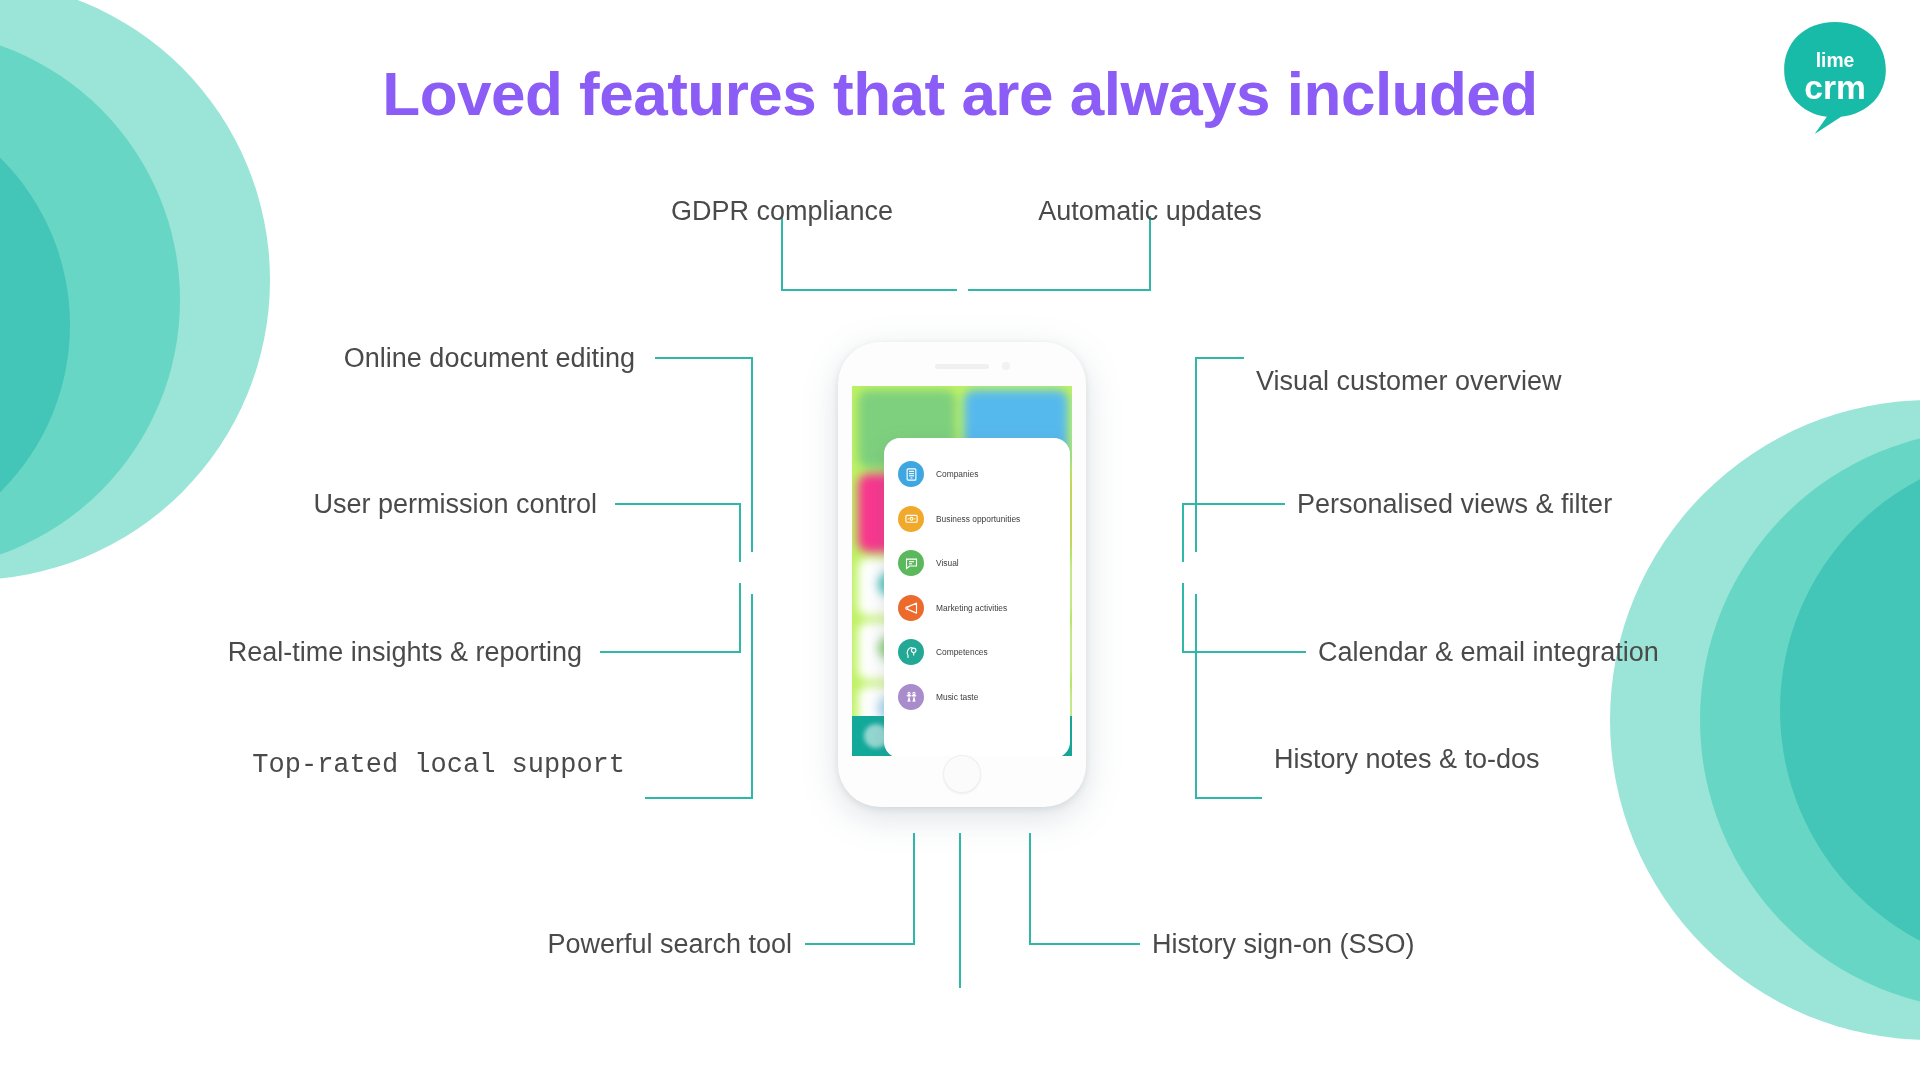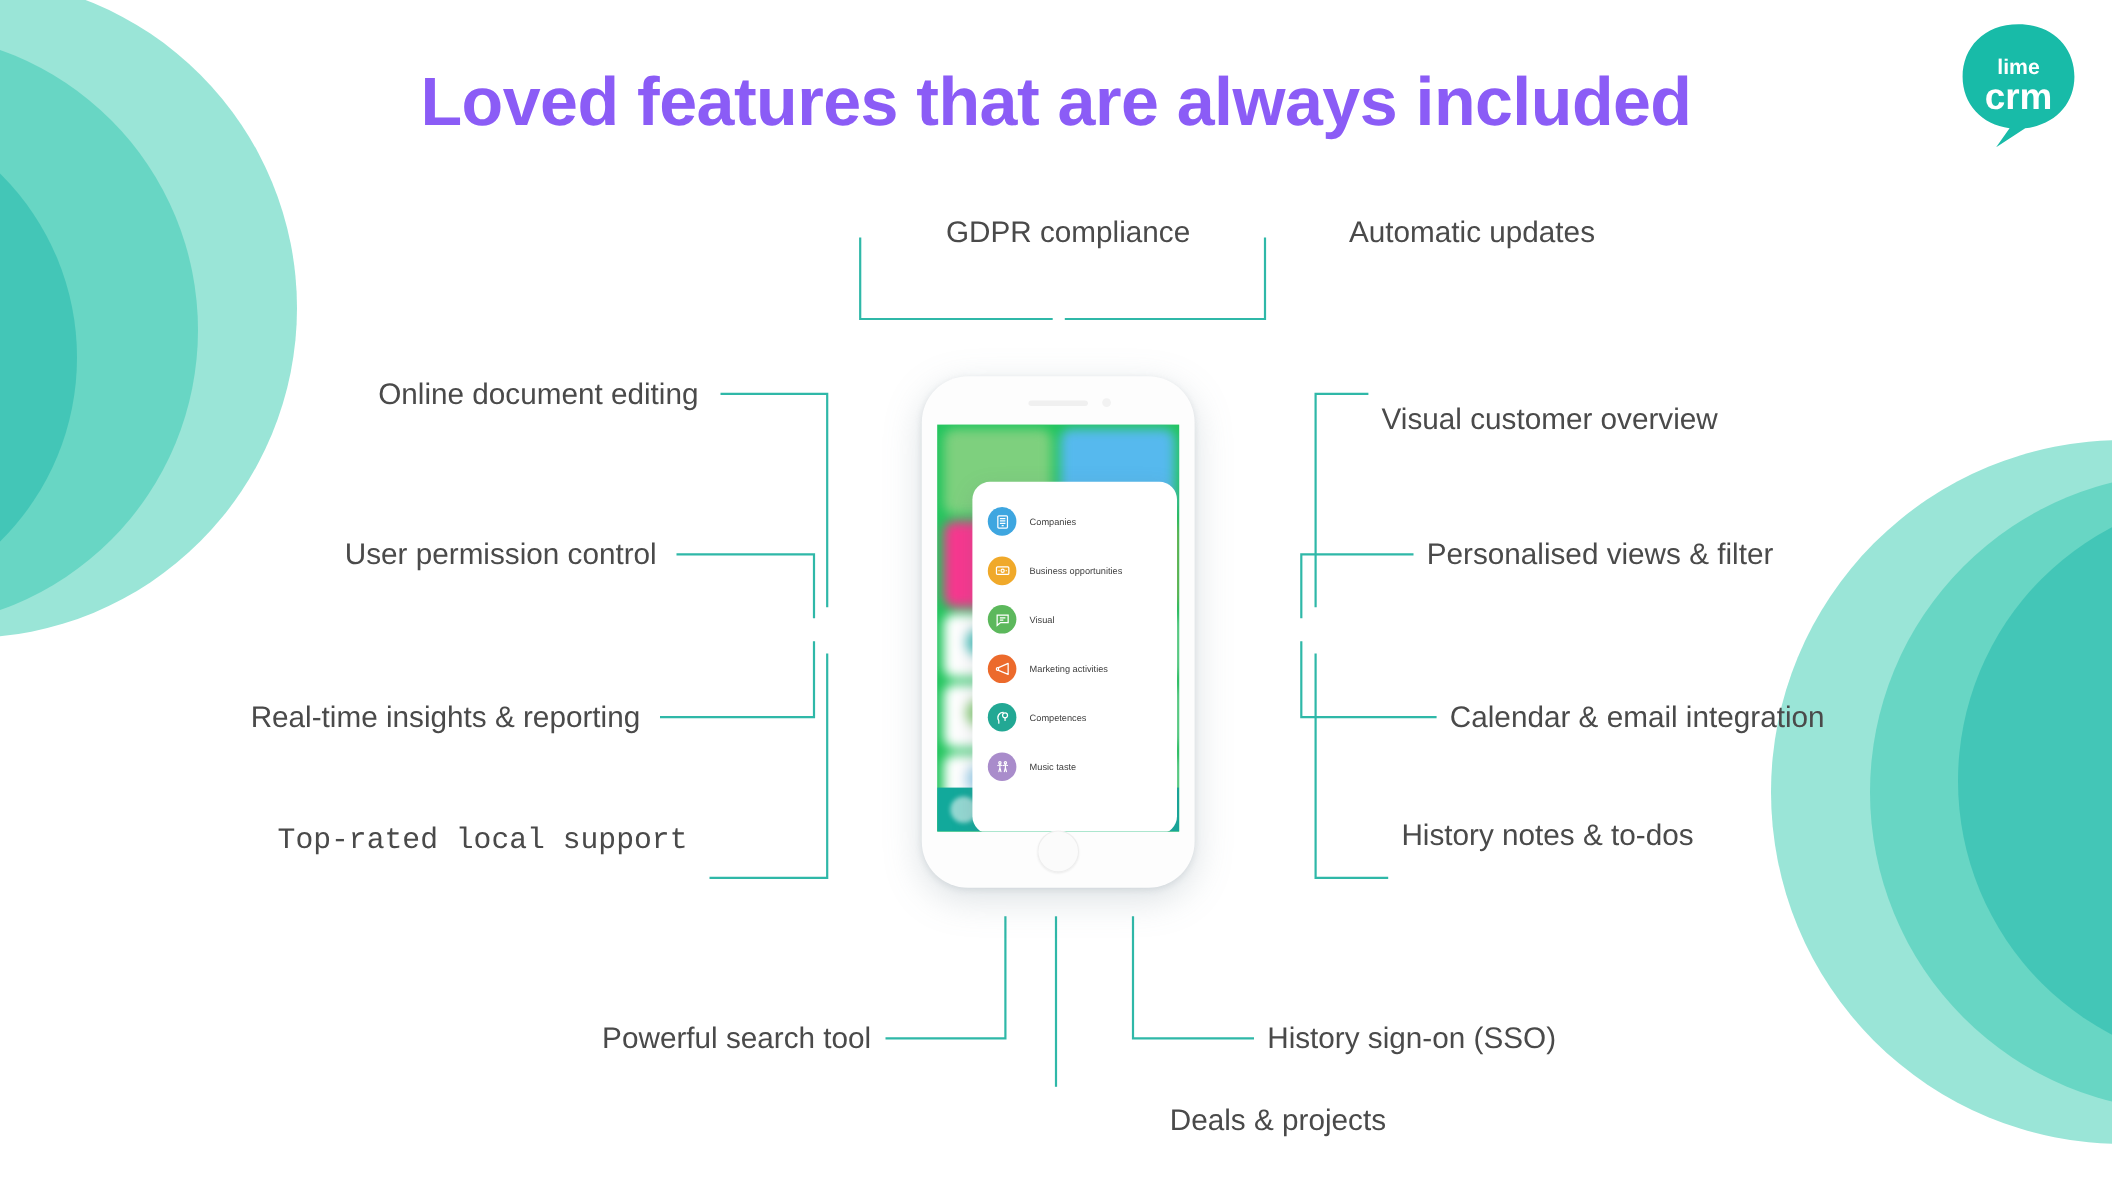"GDPR compliance" .lbl.c { text-align: right -> center }
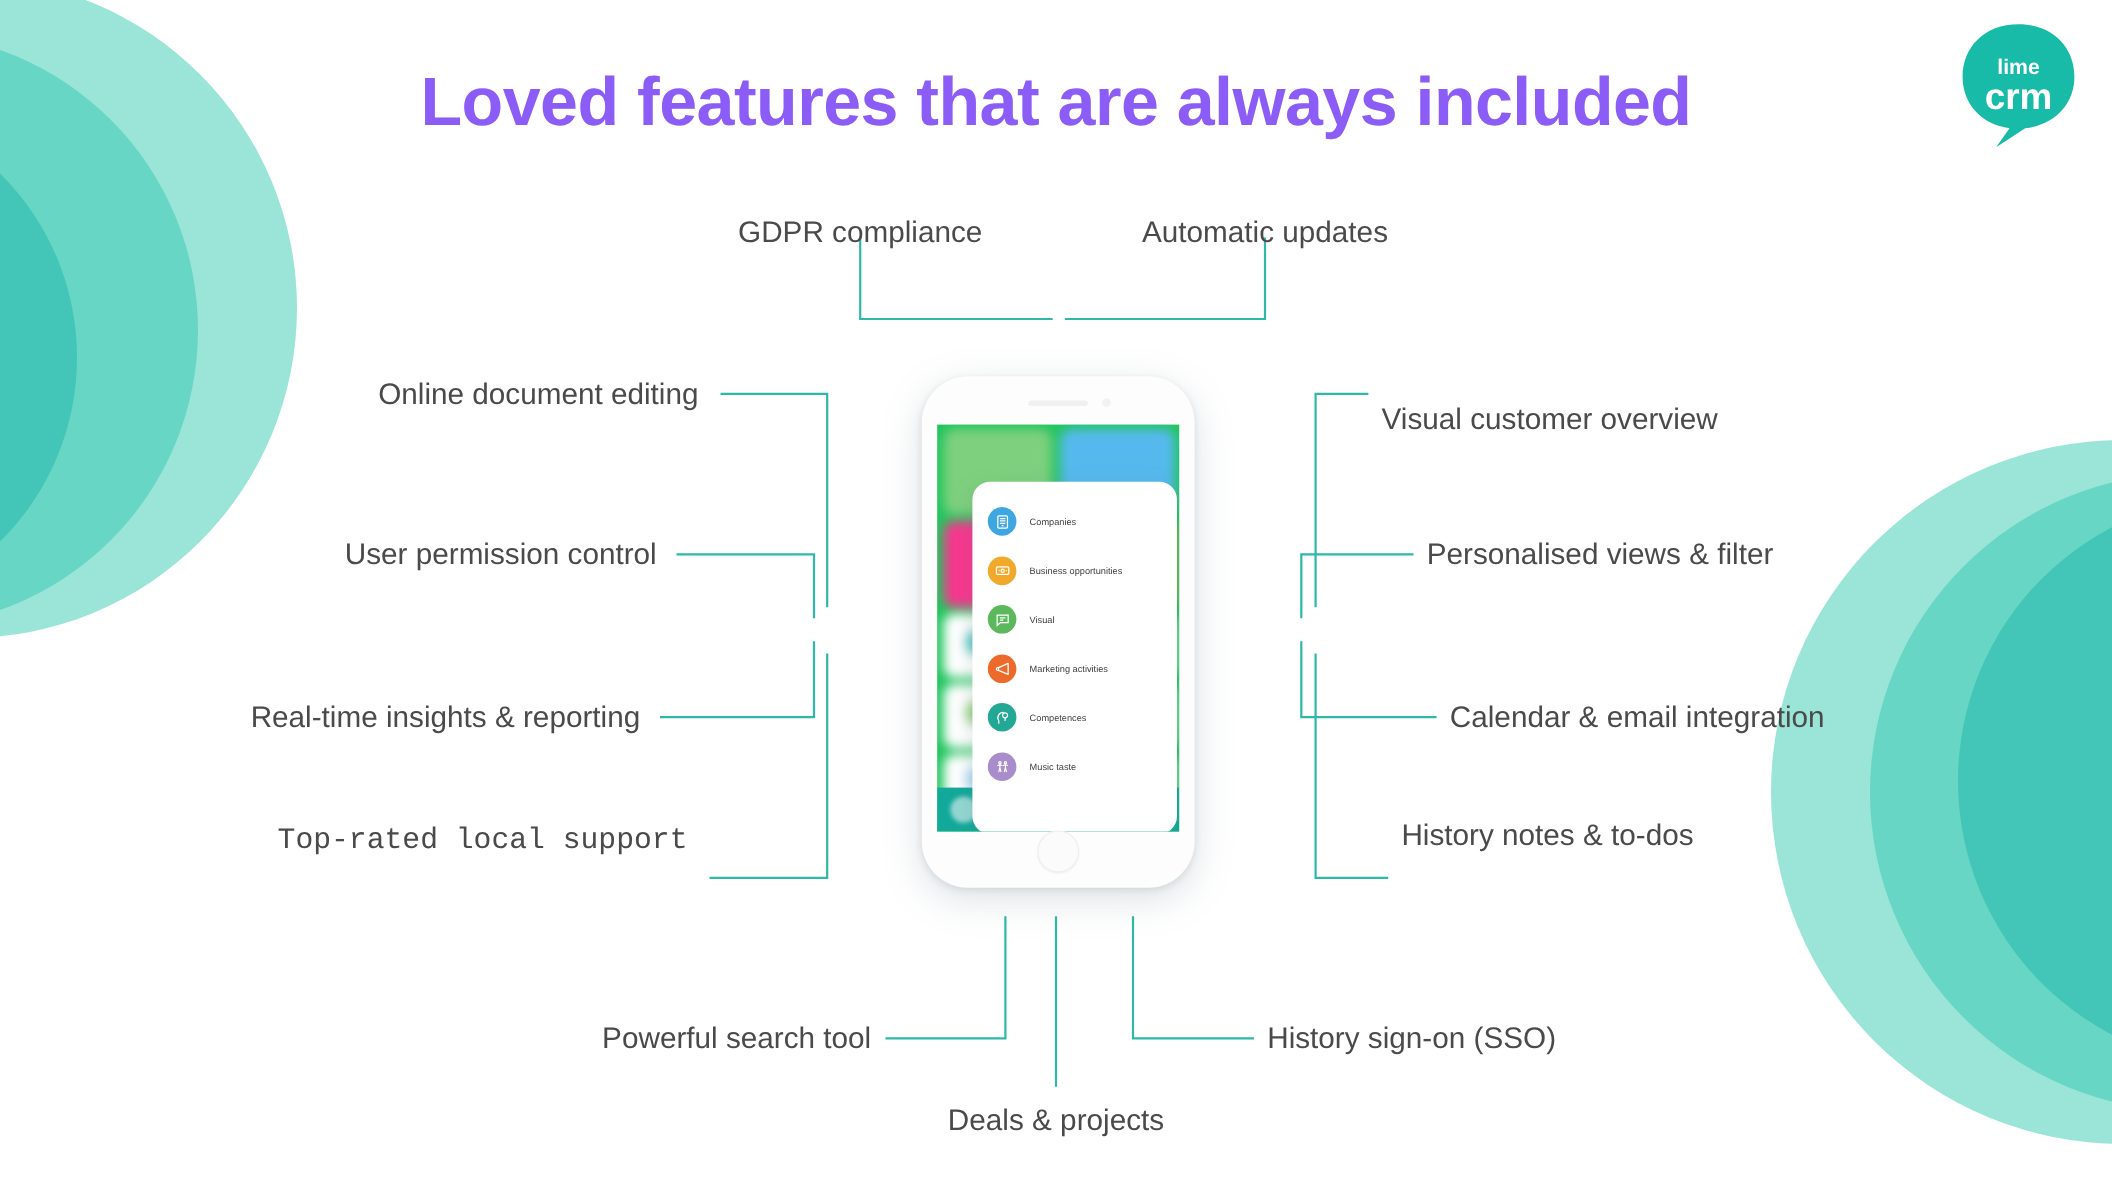"Companies" .screen { background: #22c55e -> #bef264 }
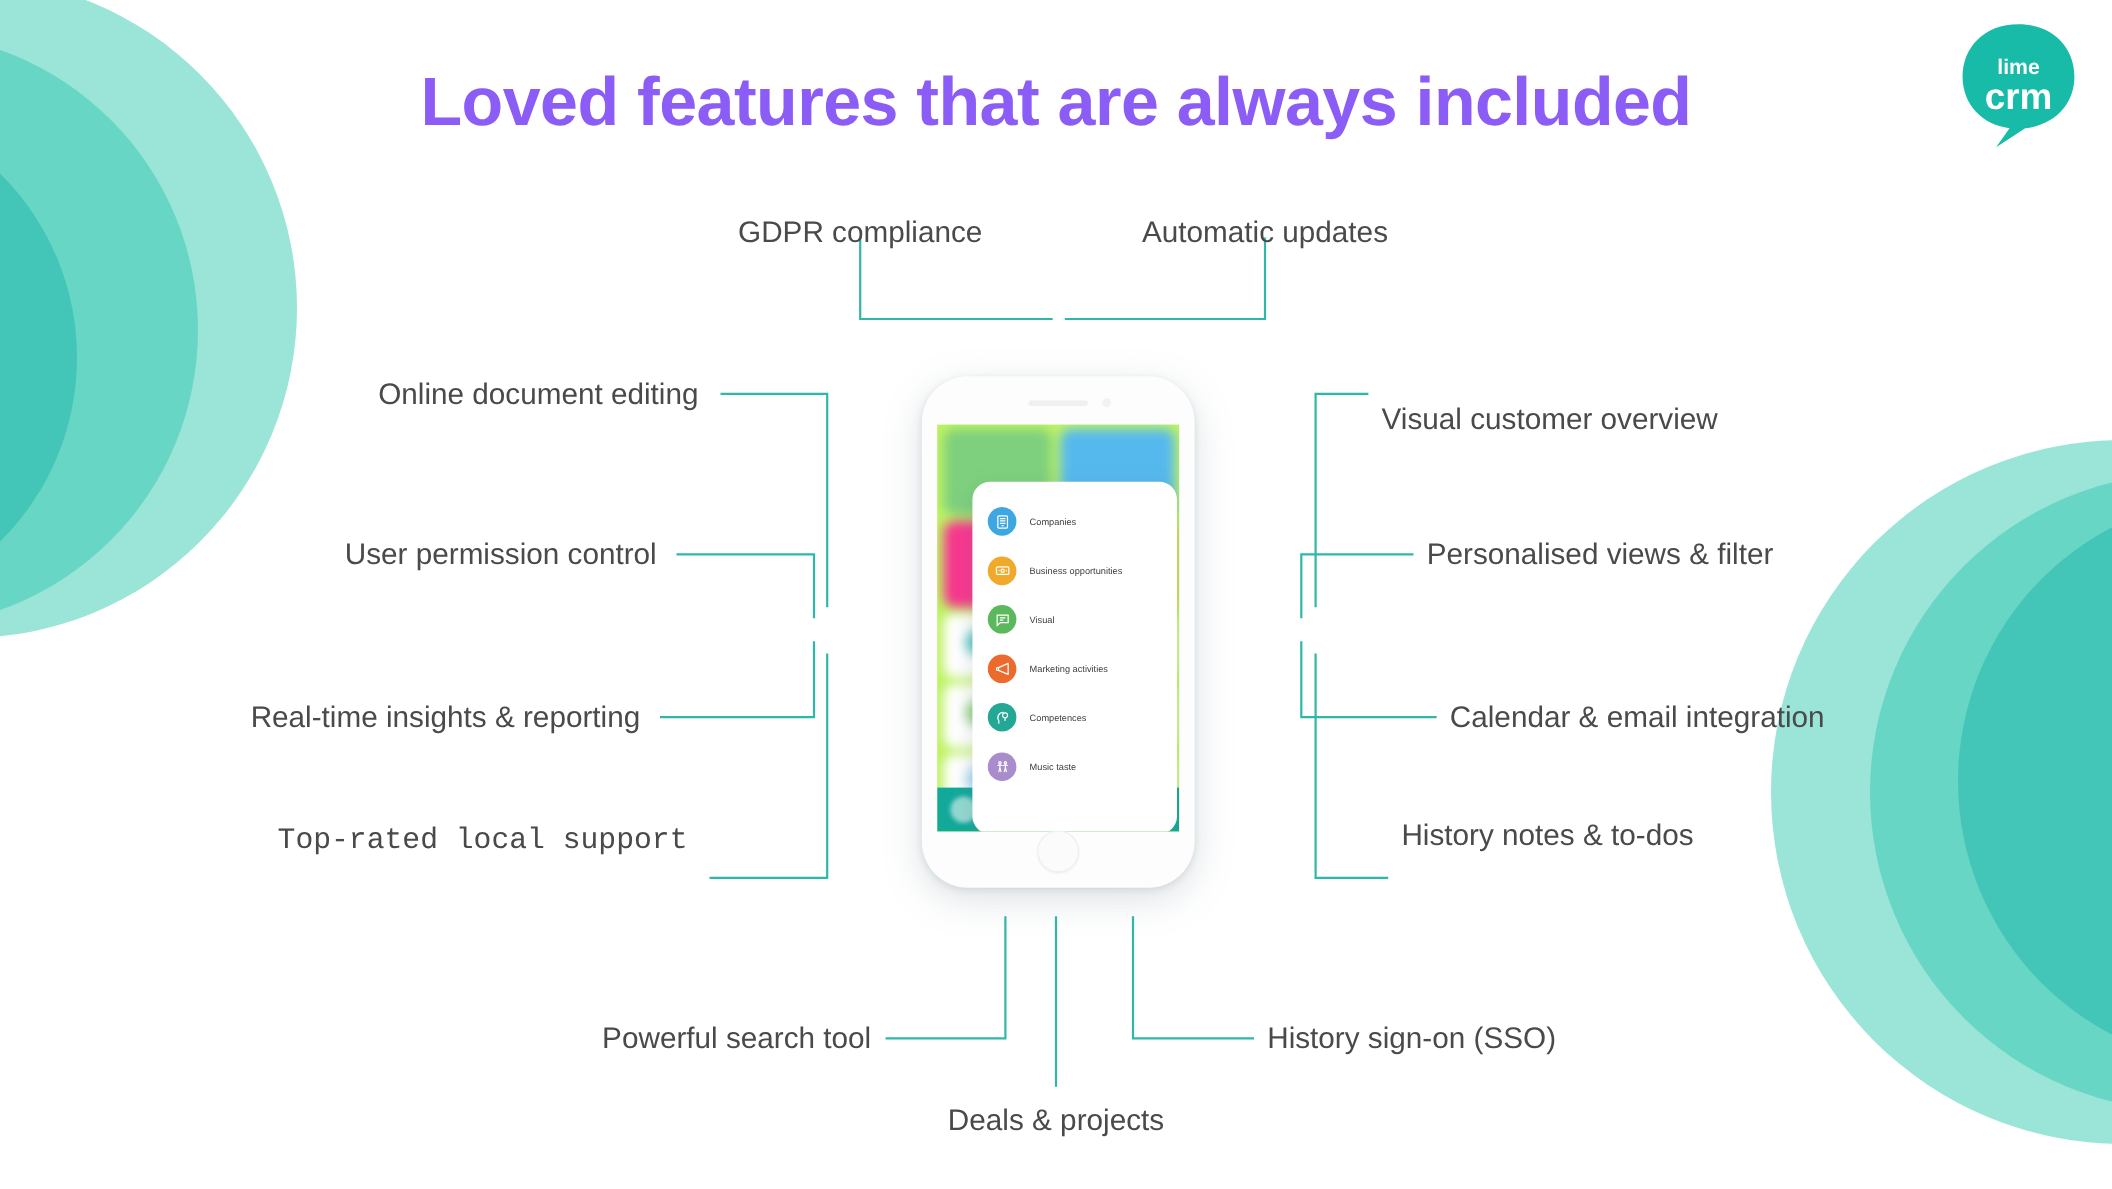"Deals & projects" div.lbl { html: <div>Deals &amp; projects</div> -> none }
